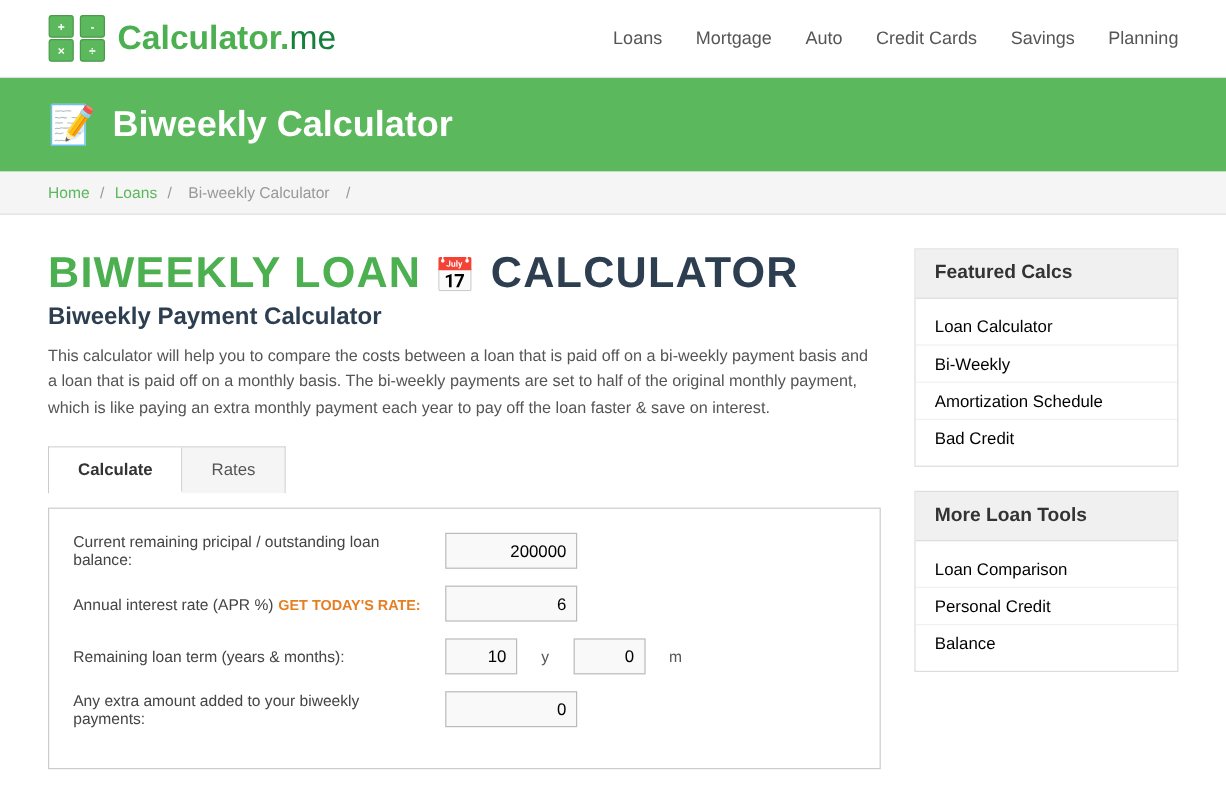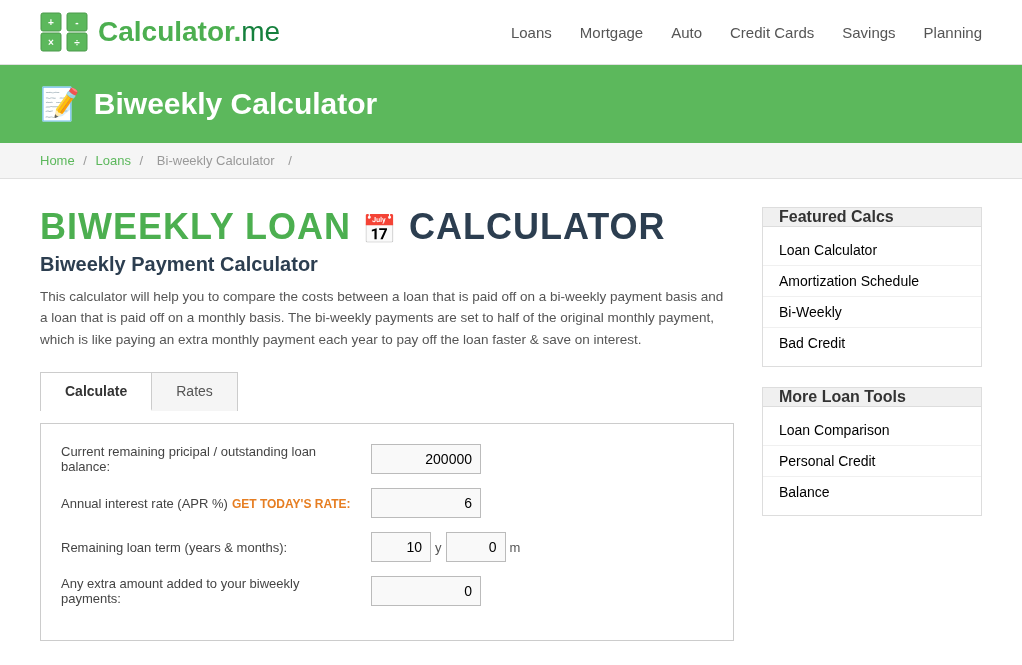"Featured Calcs" .sidebar-box-header { padding: 0 16px -> 11px 16px }
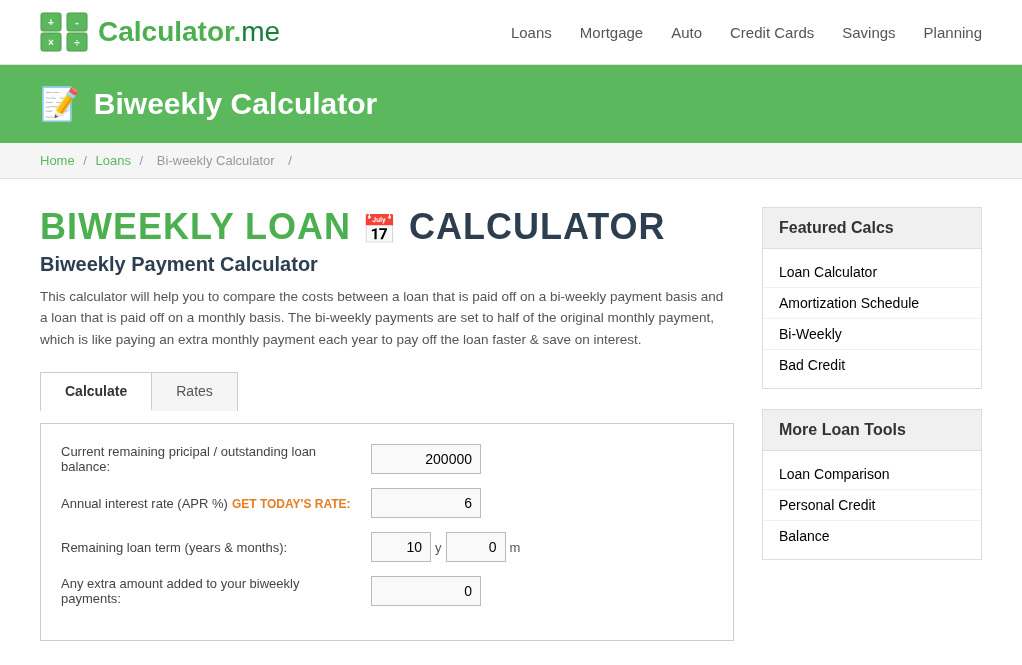"Amortization Schedule" li { order: before "Bi-Weekly" -> after "Bi-Weekly" }
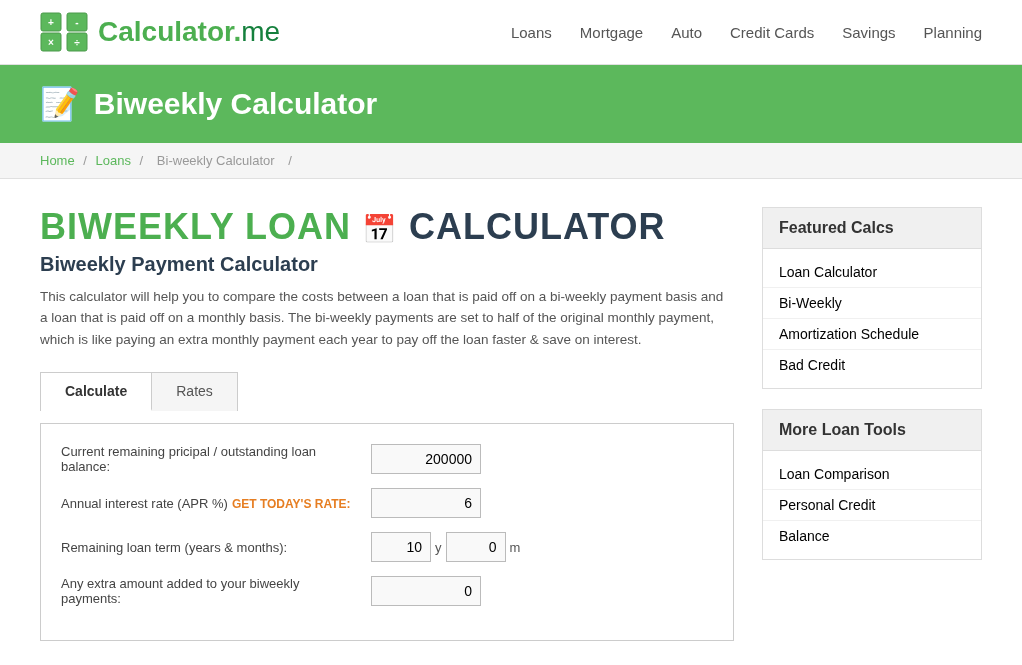"10" .form-input-group { gap: 4px -> 20px }
